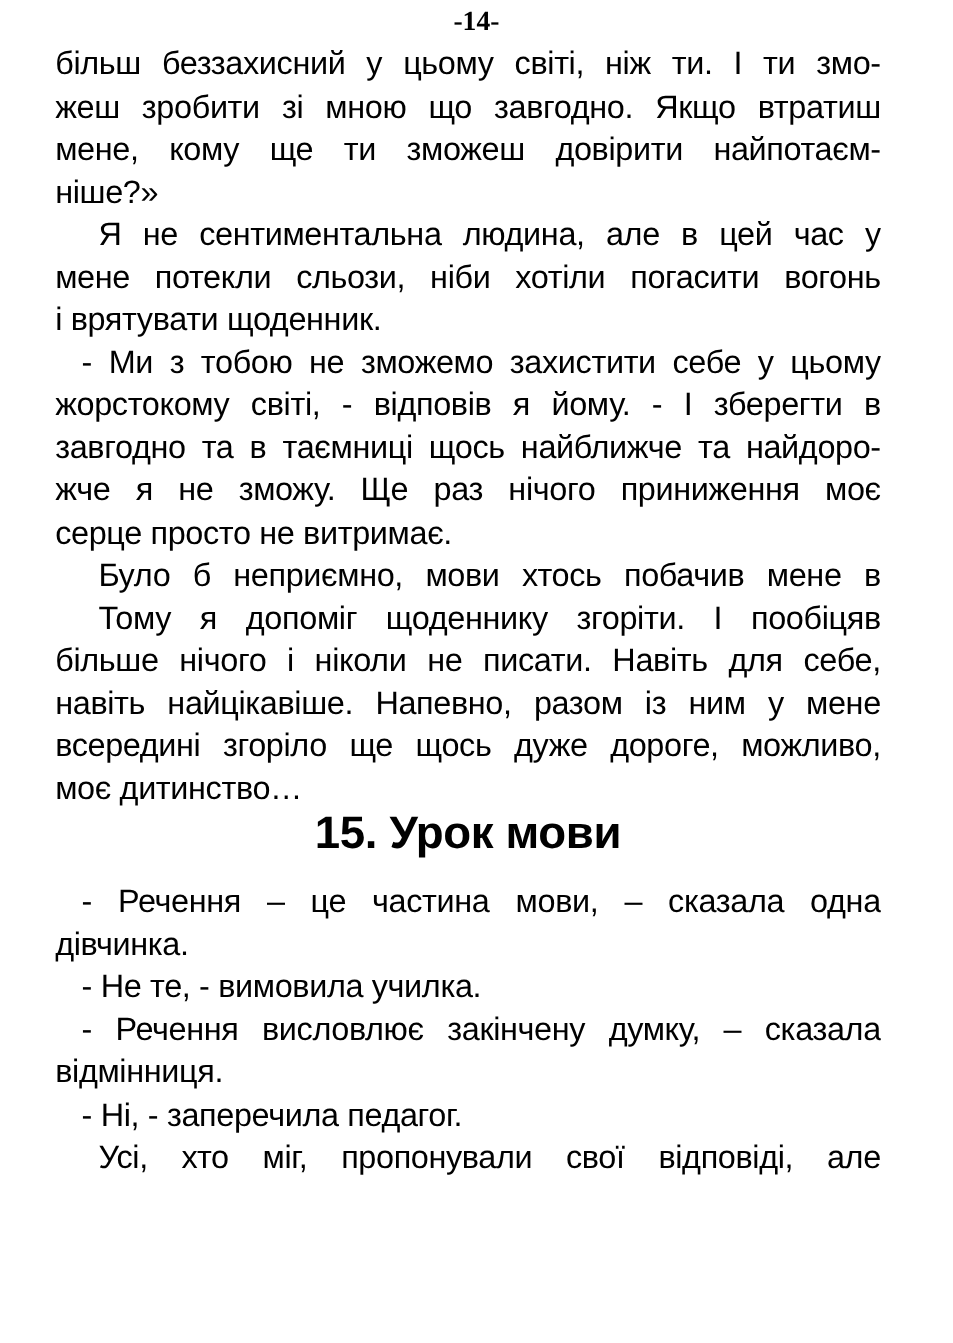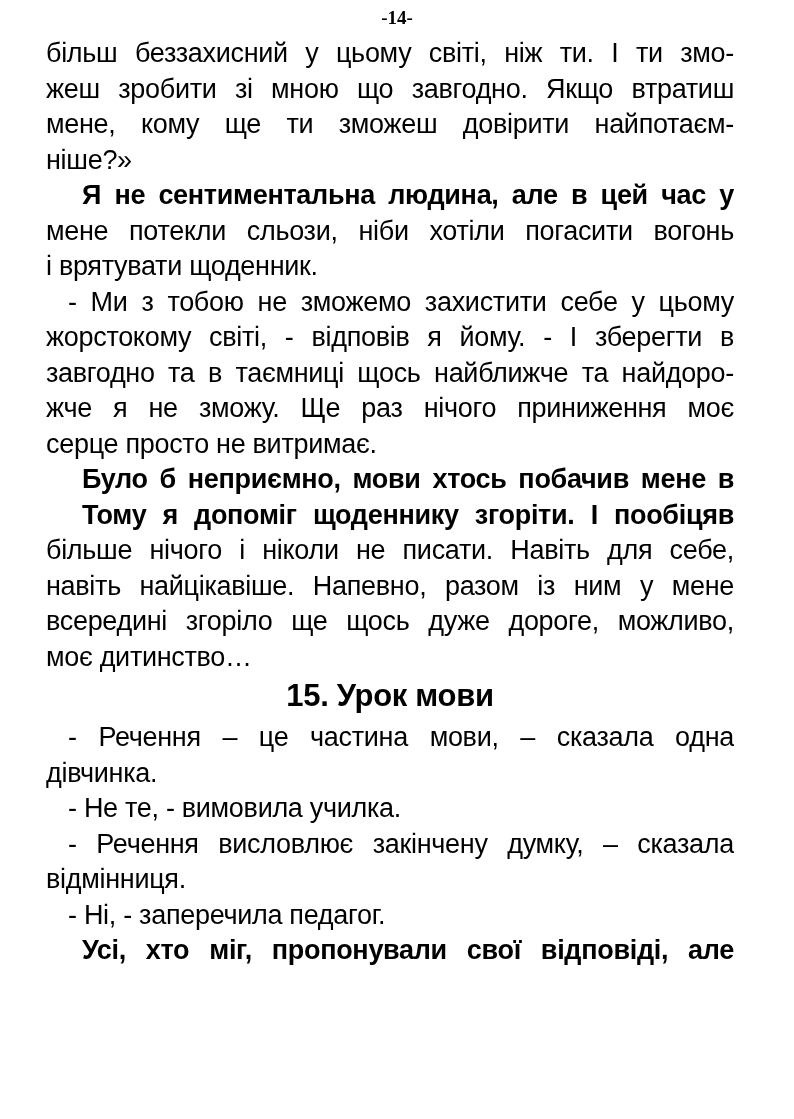"-14-" .page-number { font-size: 19px -> 23px }
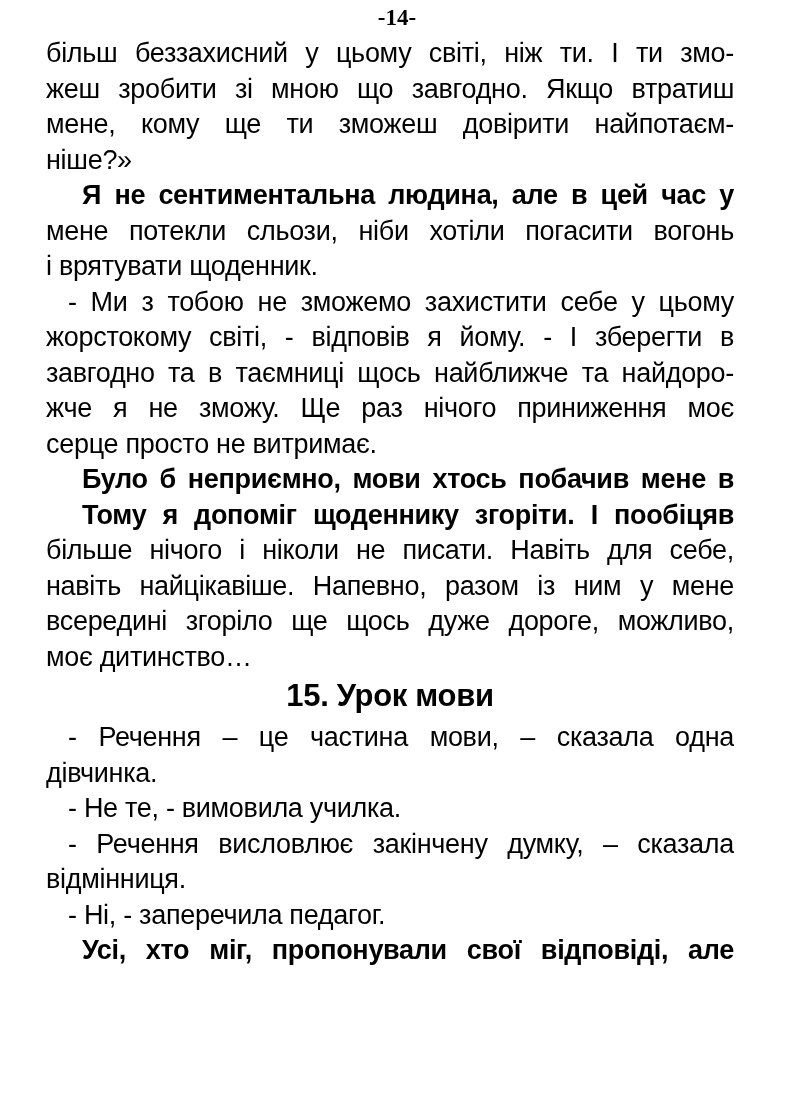"Я не сентиментальна людина, але" .line.indent-normal { font-weight: bold -> none }
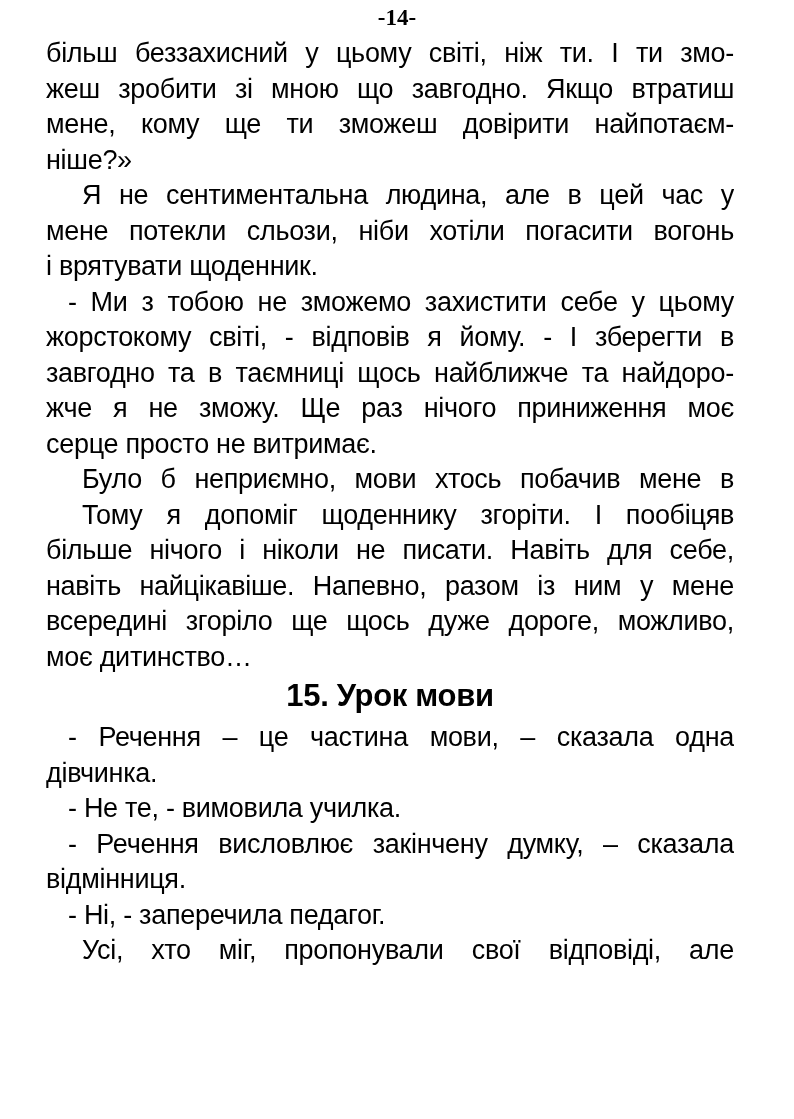"15. Урок мови" .heading { font-size: 31px -> 38px; margin: 2px 0 6px 0 -> 2px 0 20px 0 }
